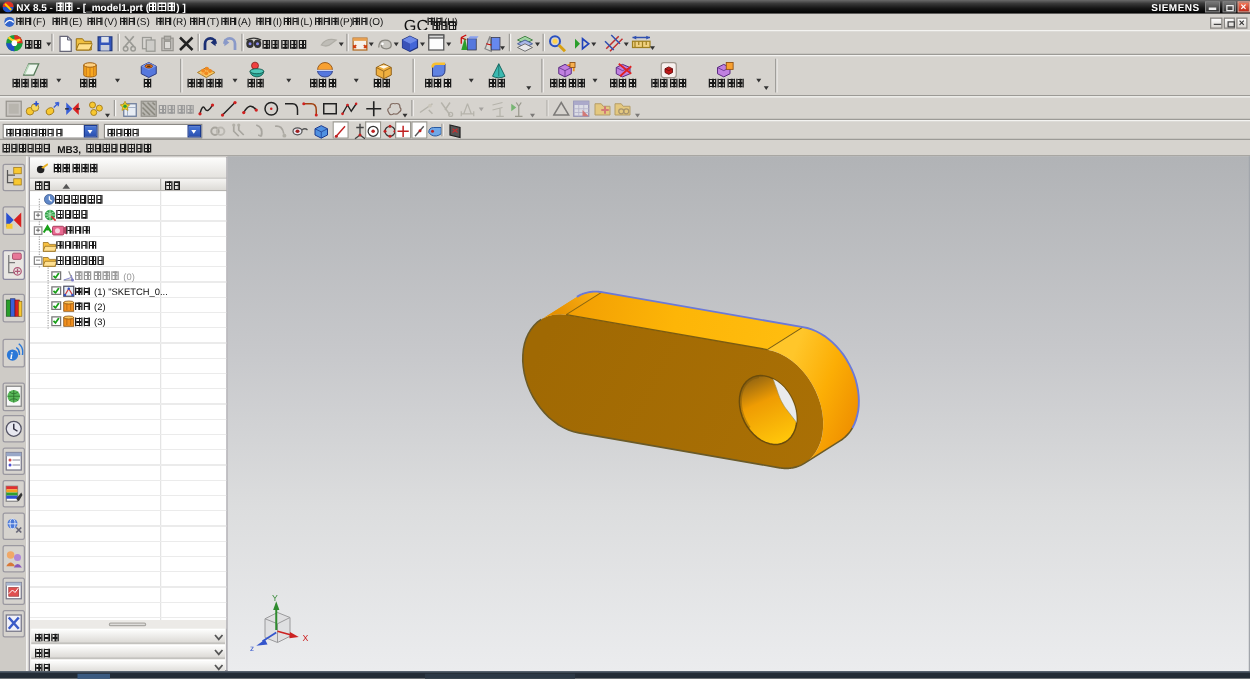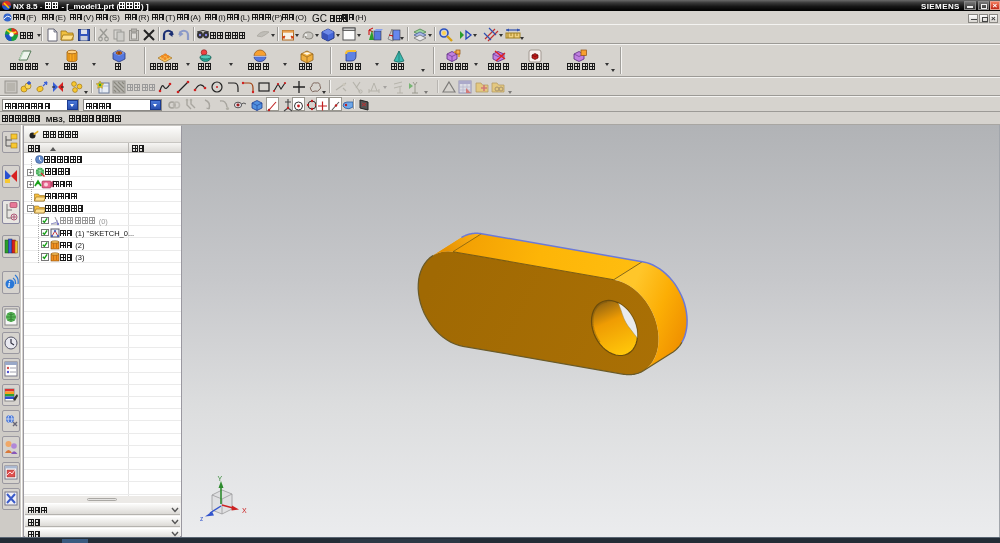"GC" span.lbl { font-size: 10px -> 13px; left: 312px -> 323px }
